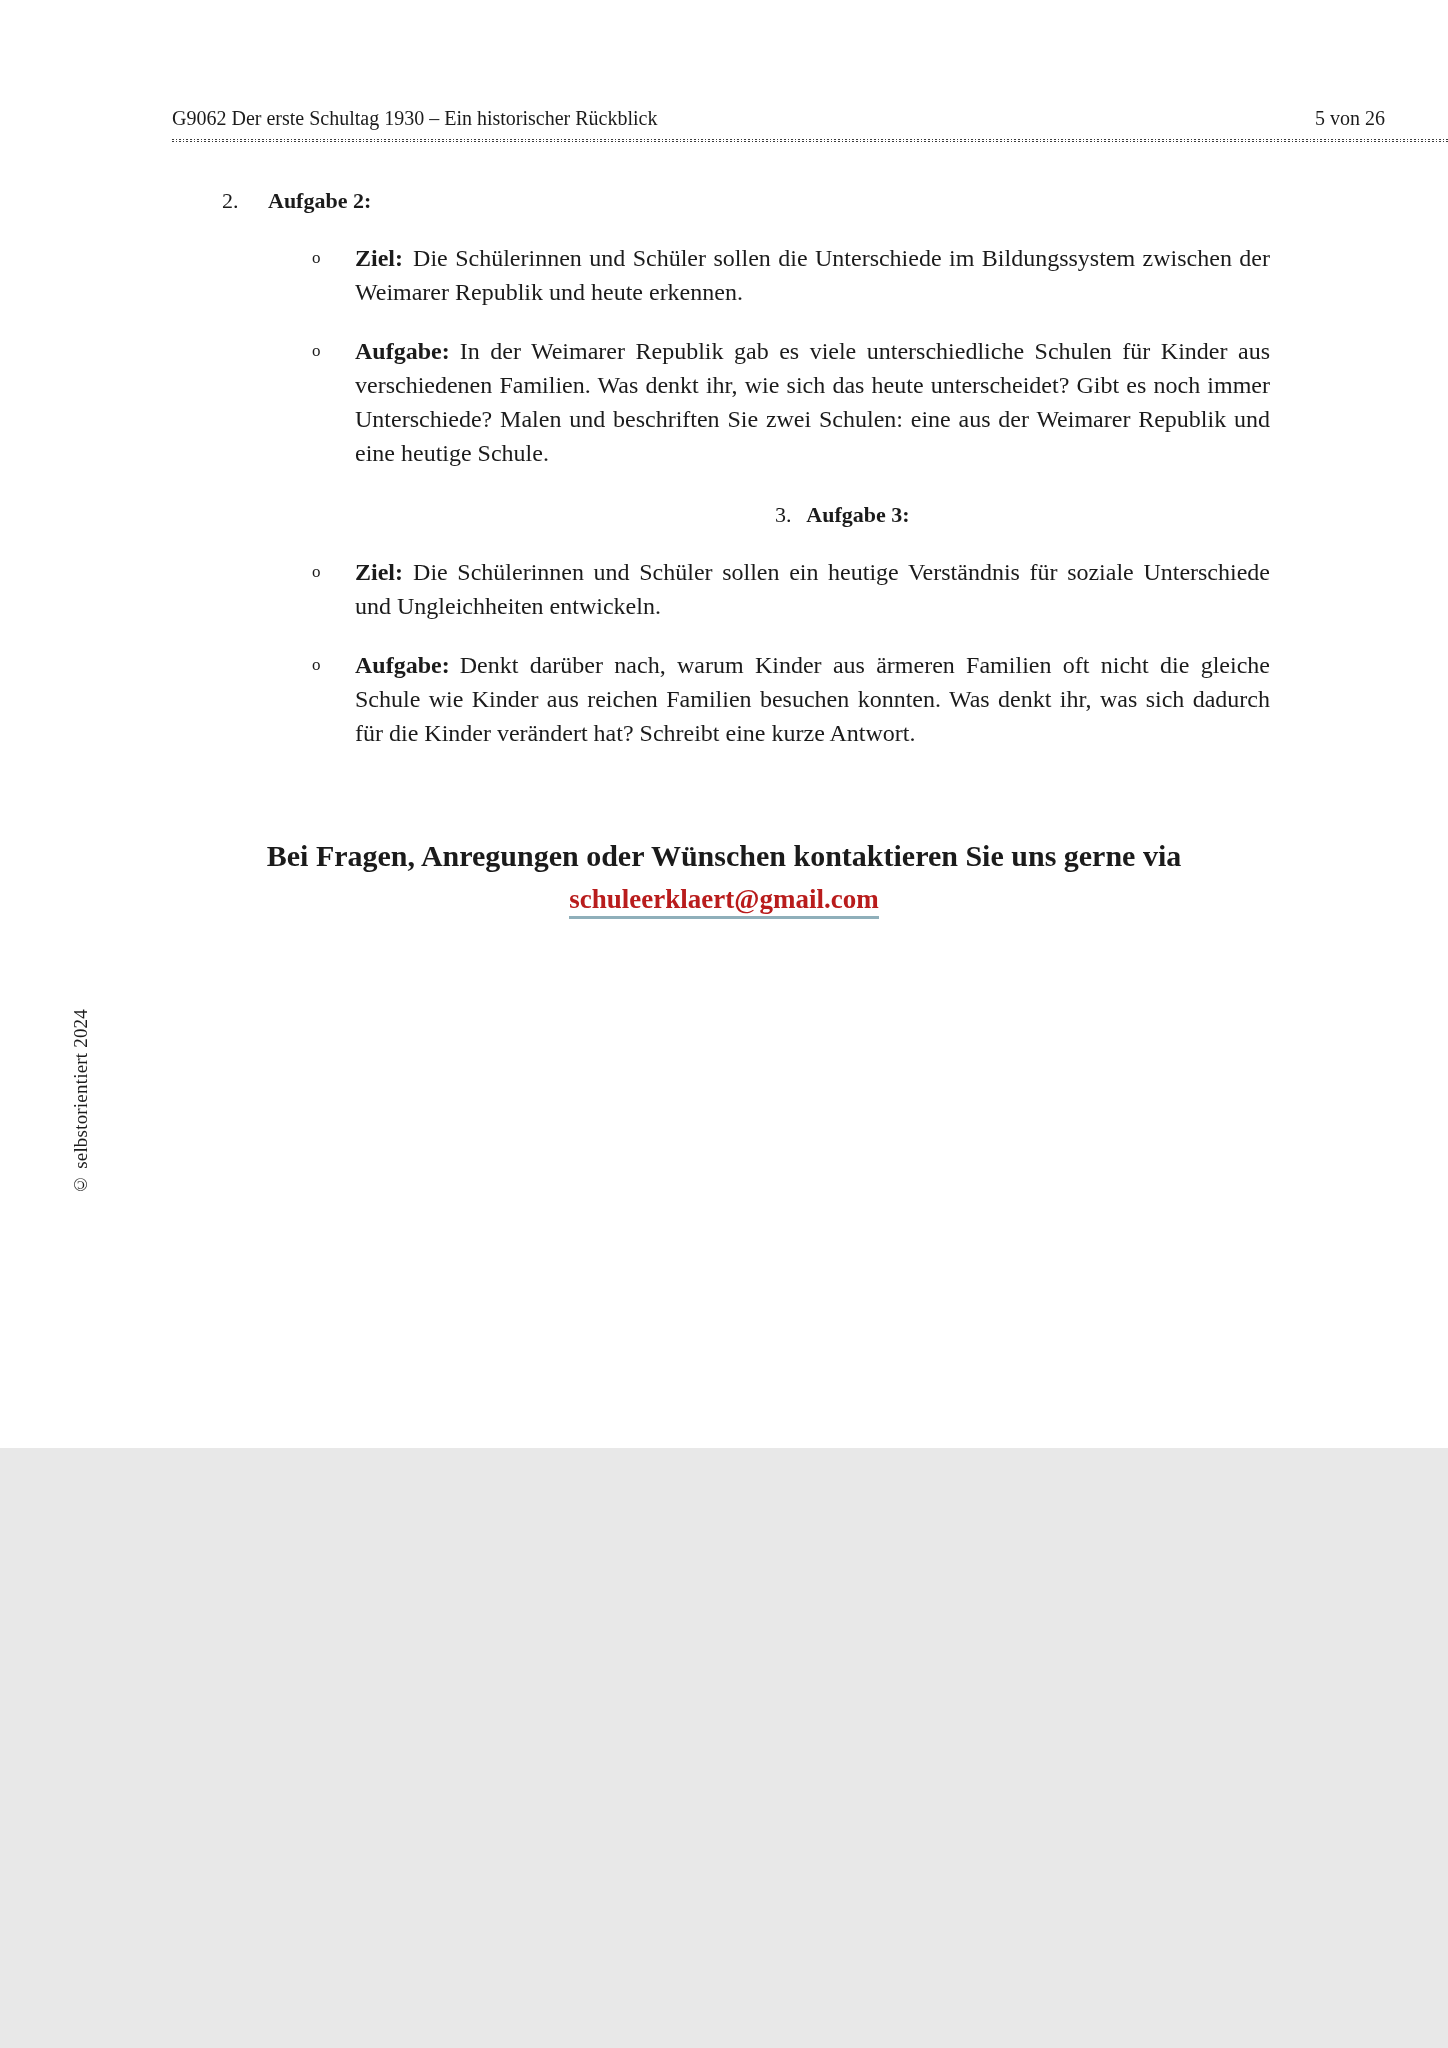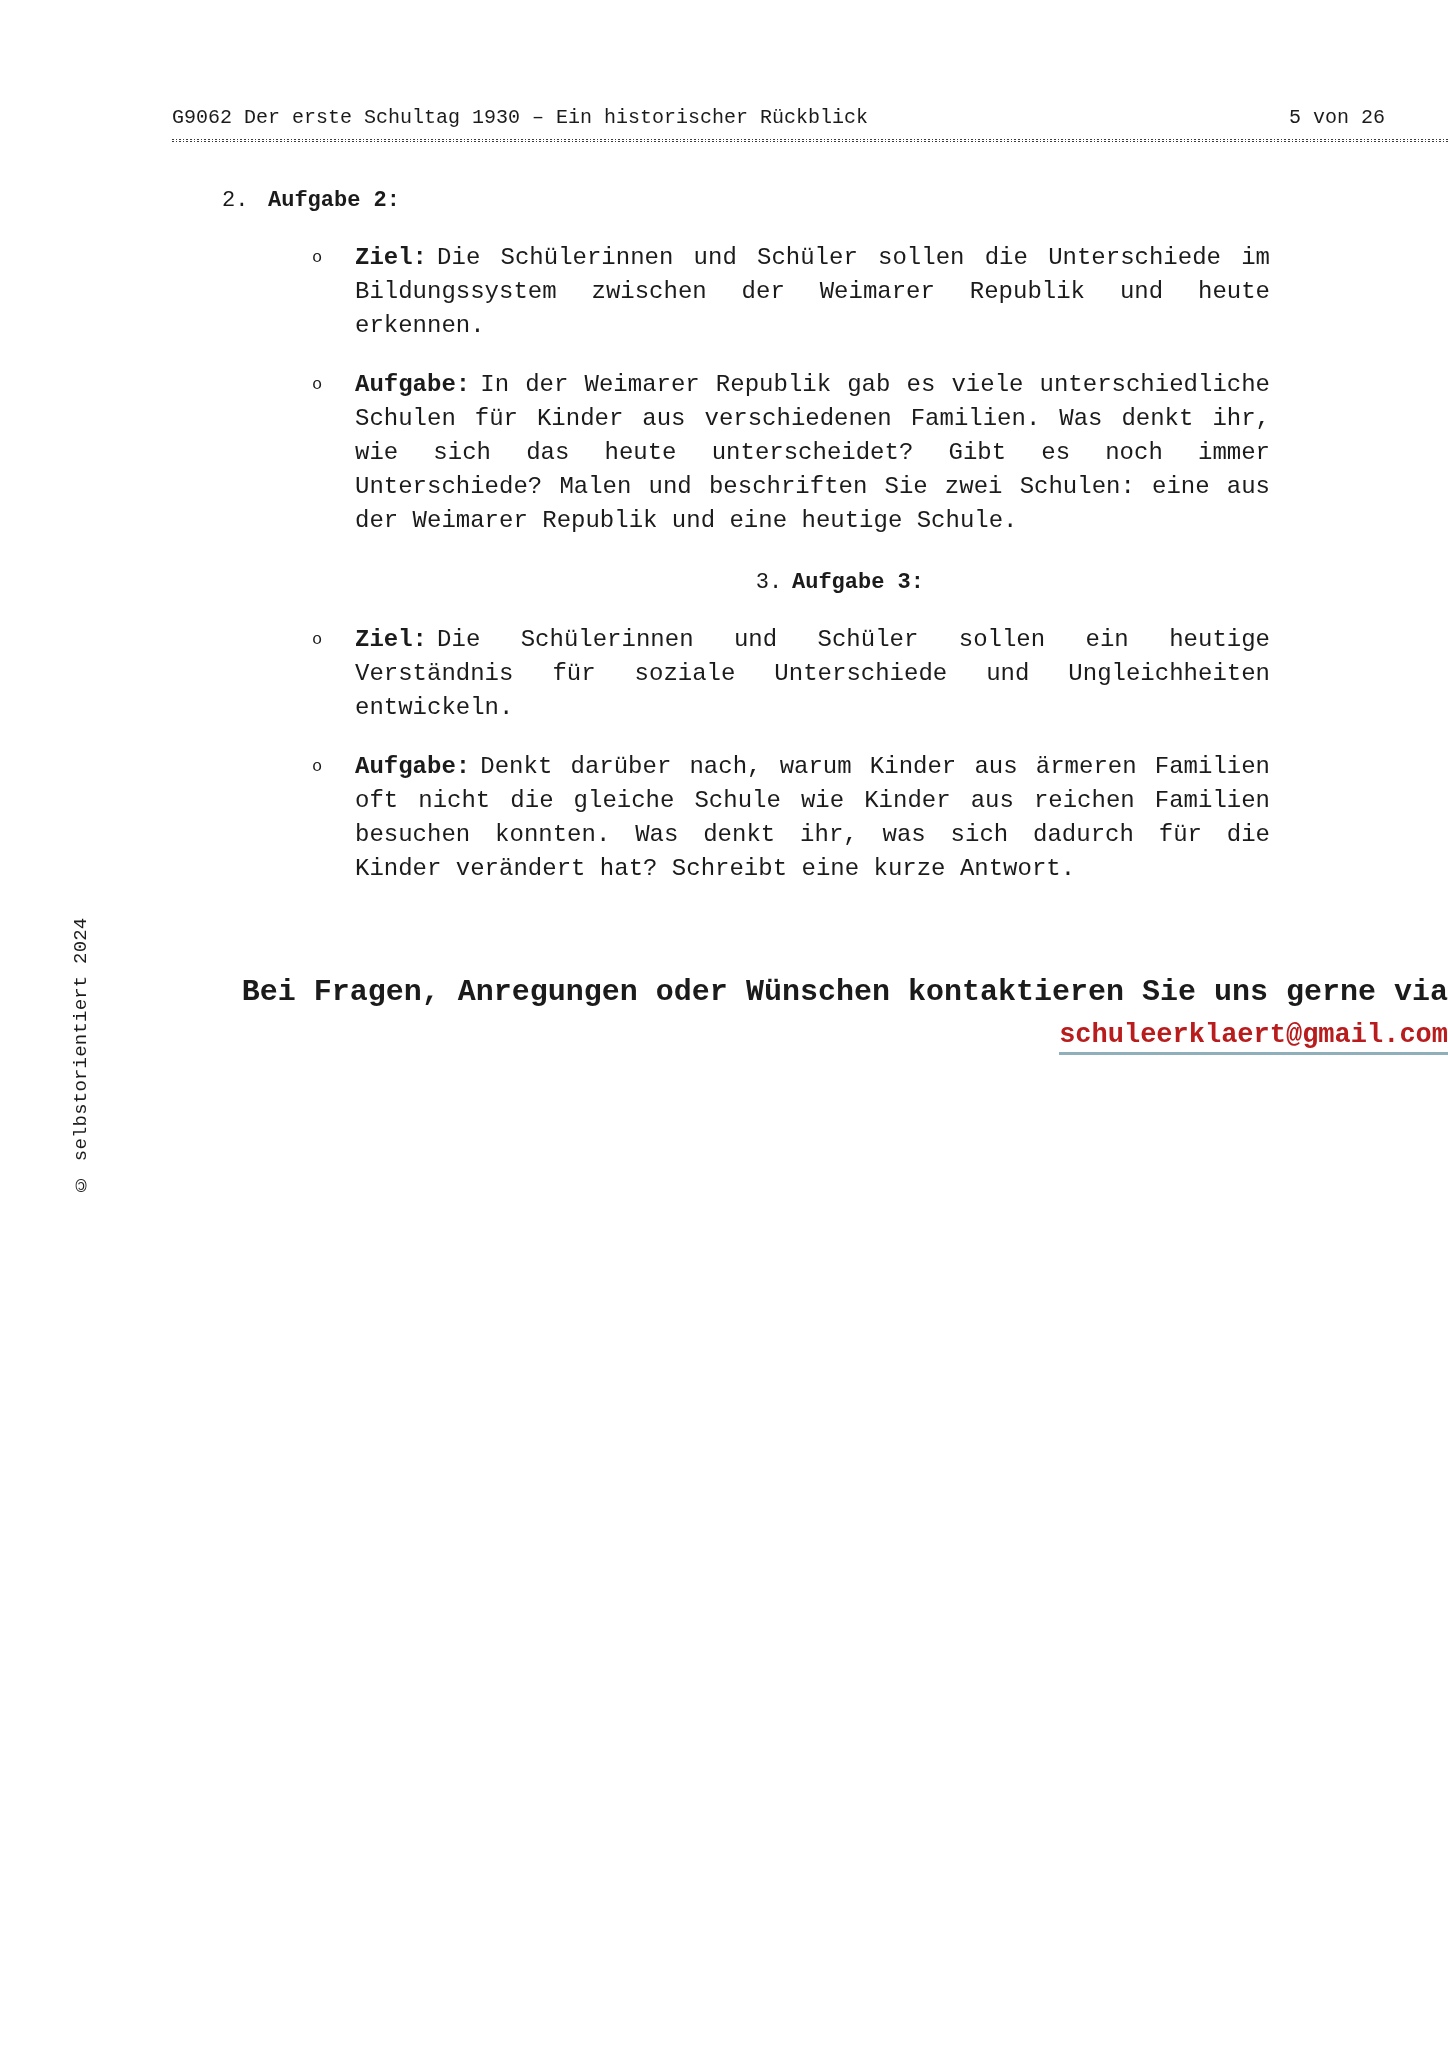"G9062 Der erste Schultag 1930" .page { font-family: Liberation Mono, monospace -> Liberation Serif, serif; height: 2048px -> 1448px }
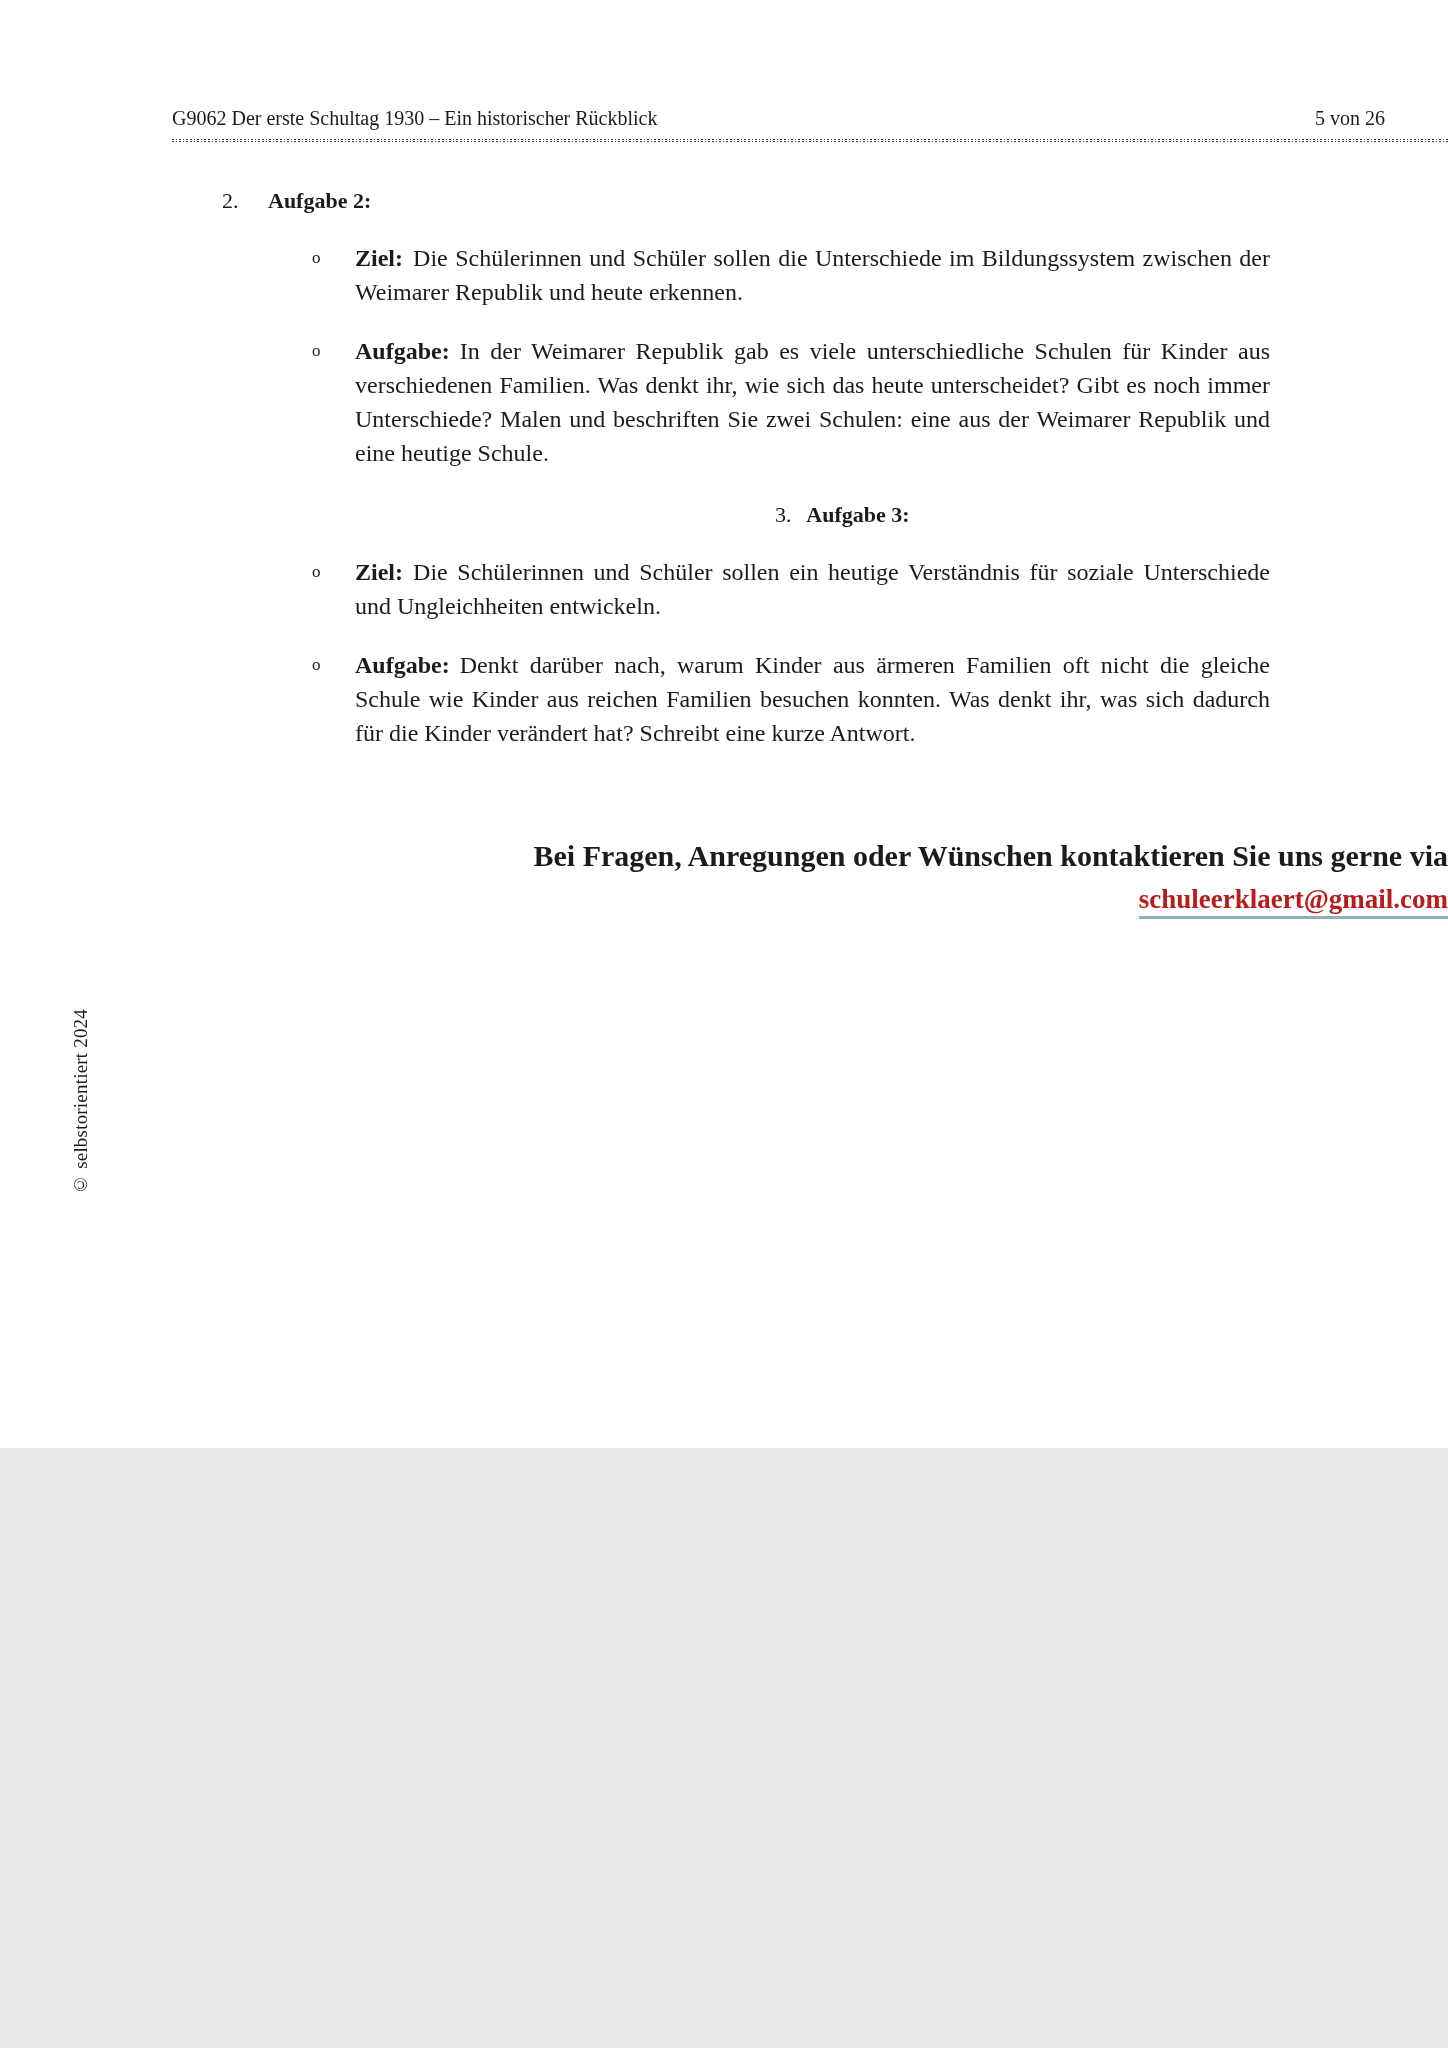"Bei Fragen, Anregungen oder Wünschen" .contact { text-align: right -> center }
